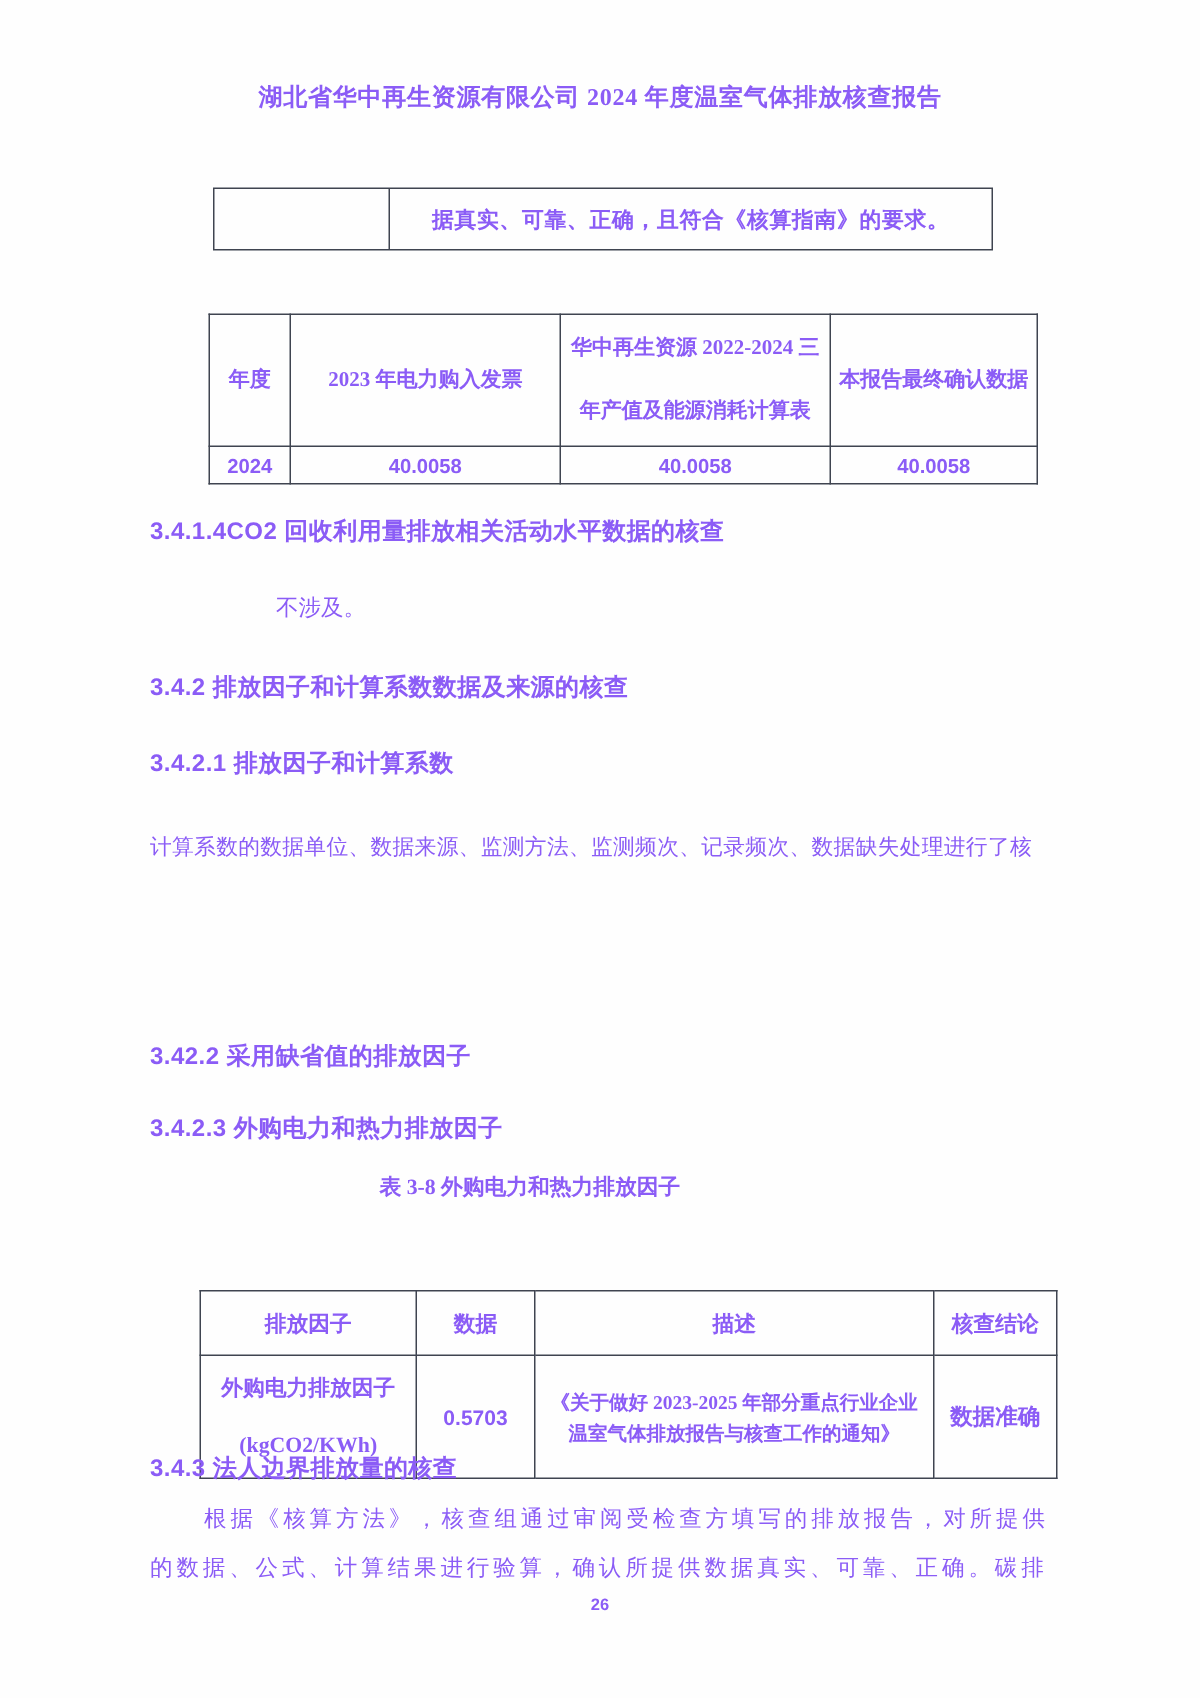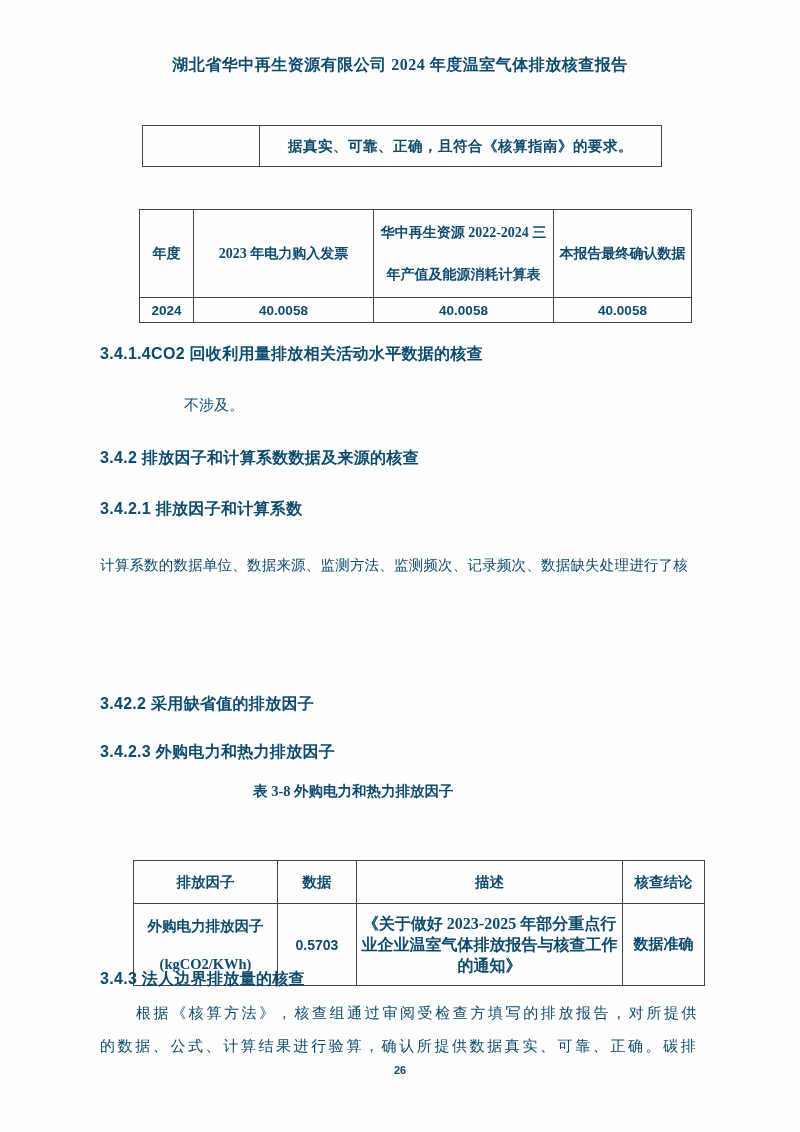"湖北省华中再生资源有限公司 2024 年度温室气体排放核查报告" .page { color: #0c4a6e -> #8b5cf6 }
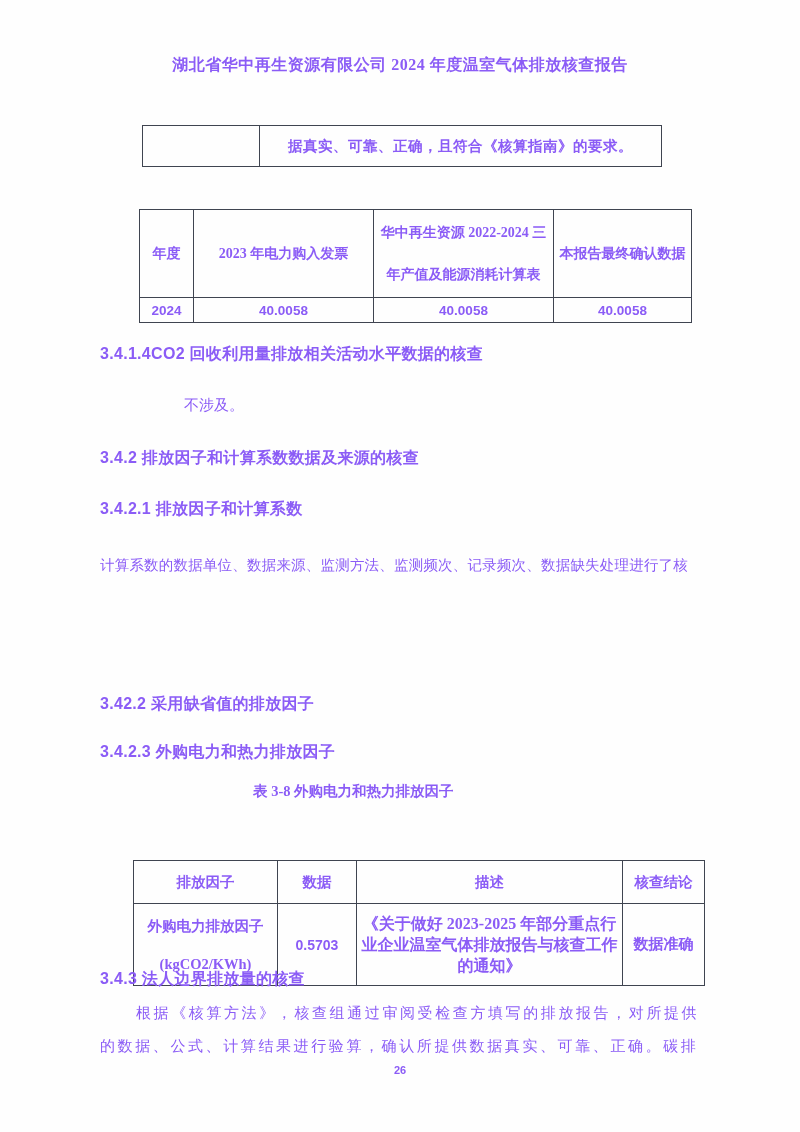"《关于做好 2023-2025" .desc-cell { font-size: 16px -> 13px }
